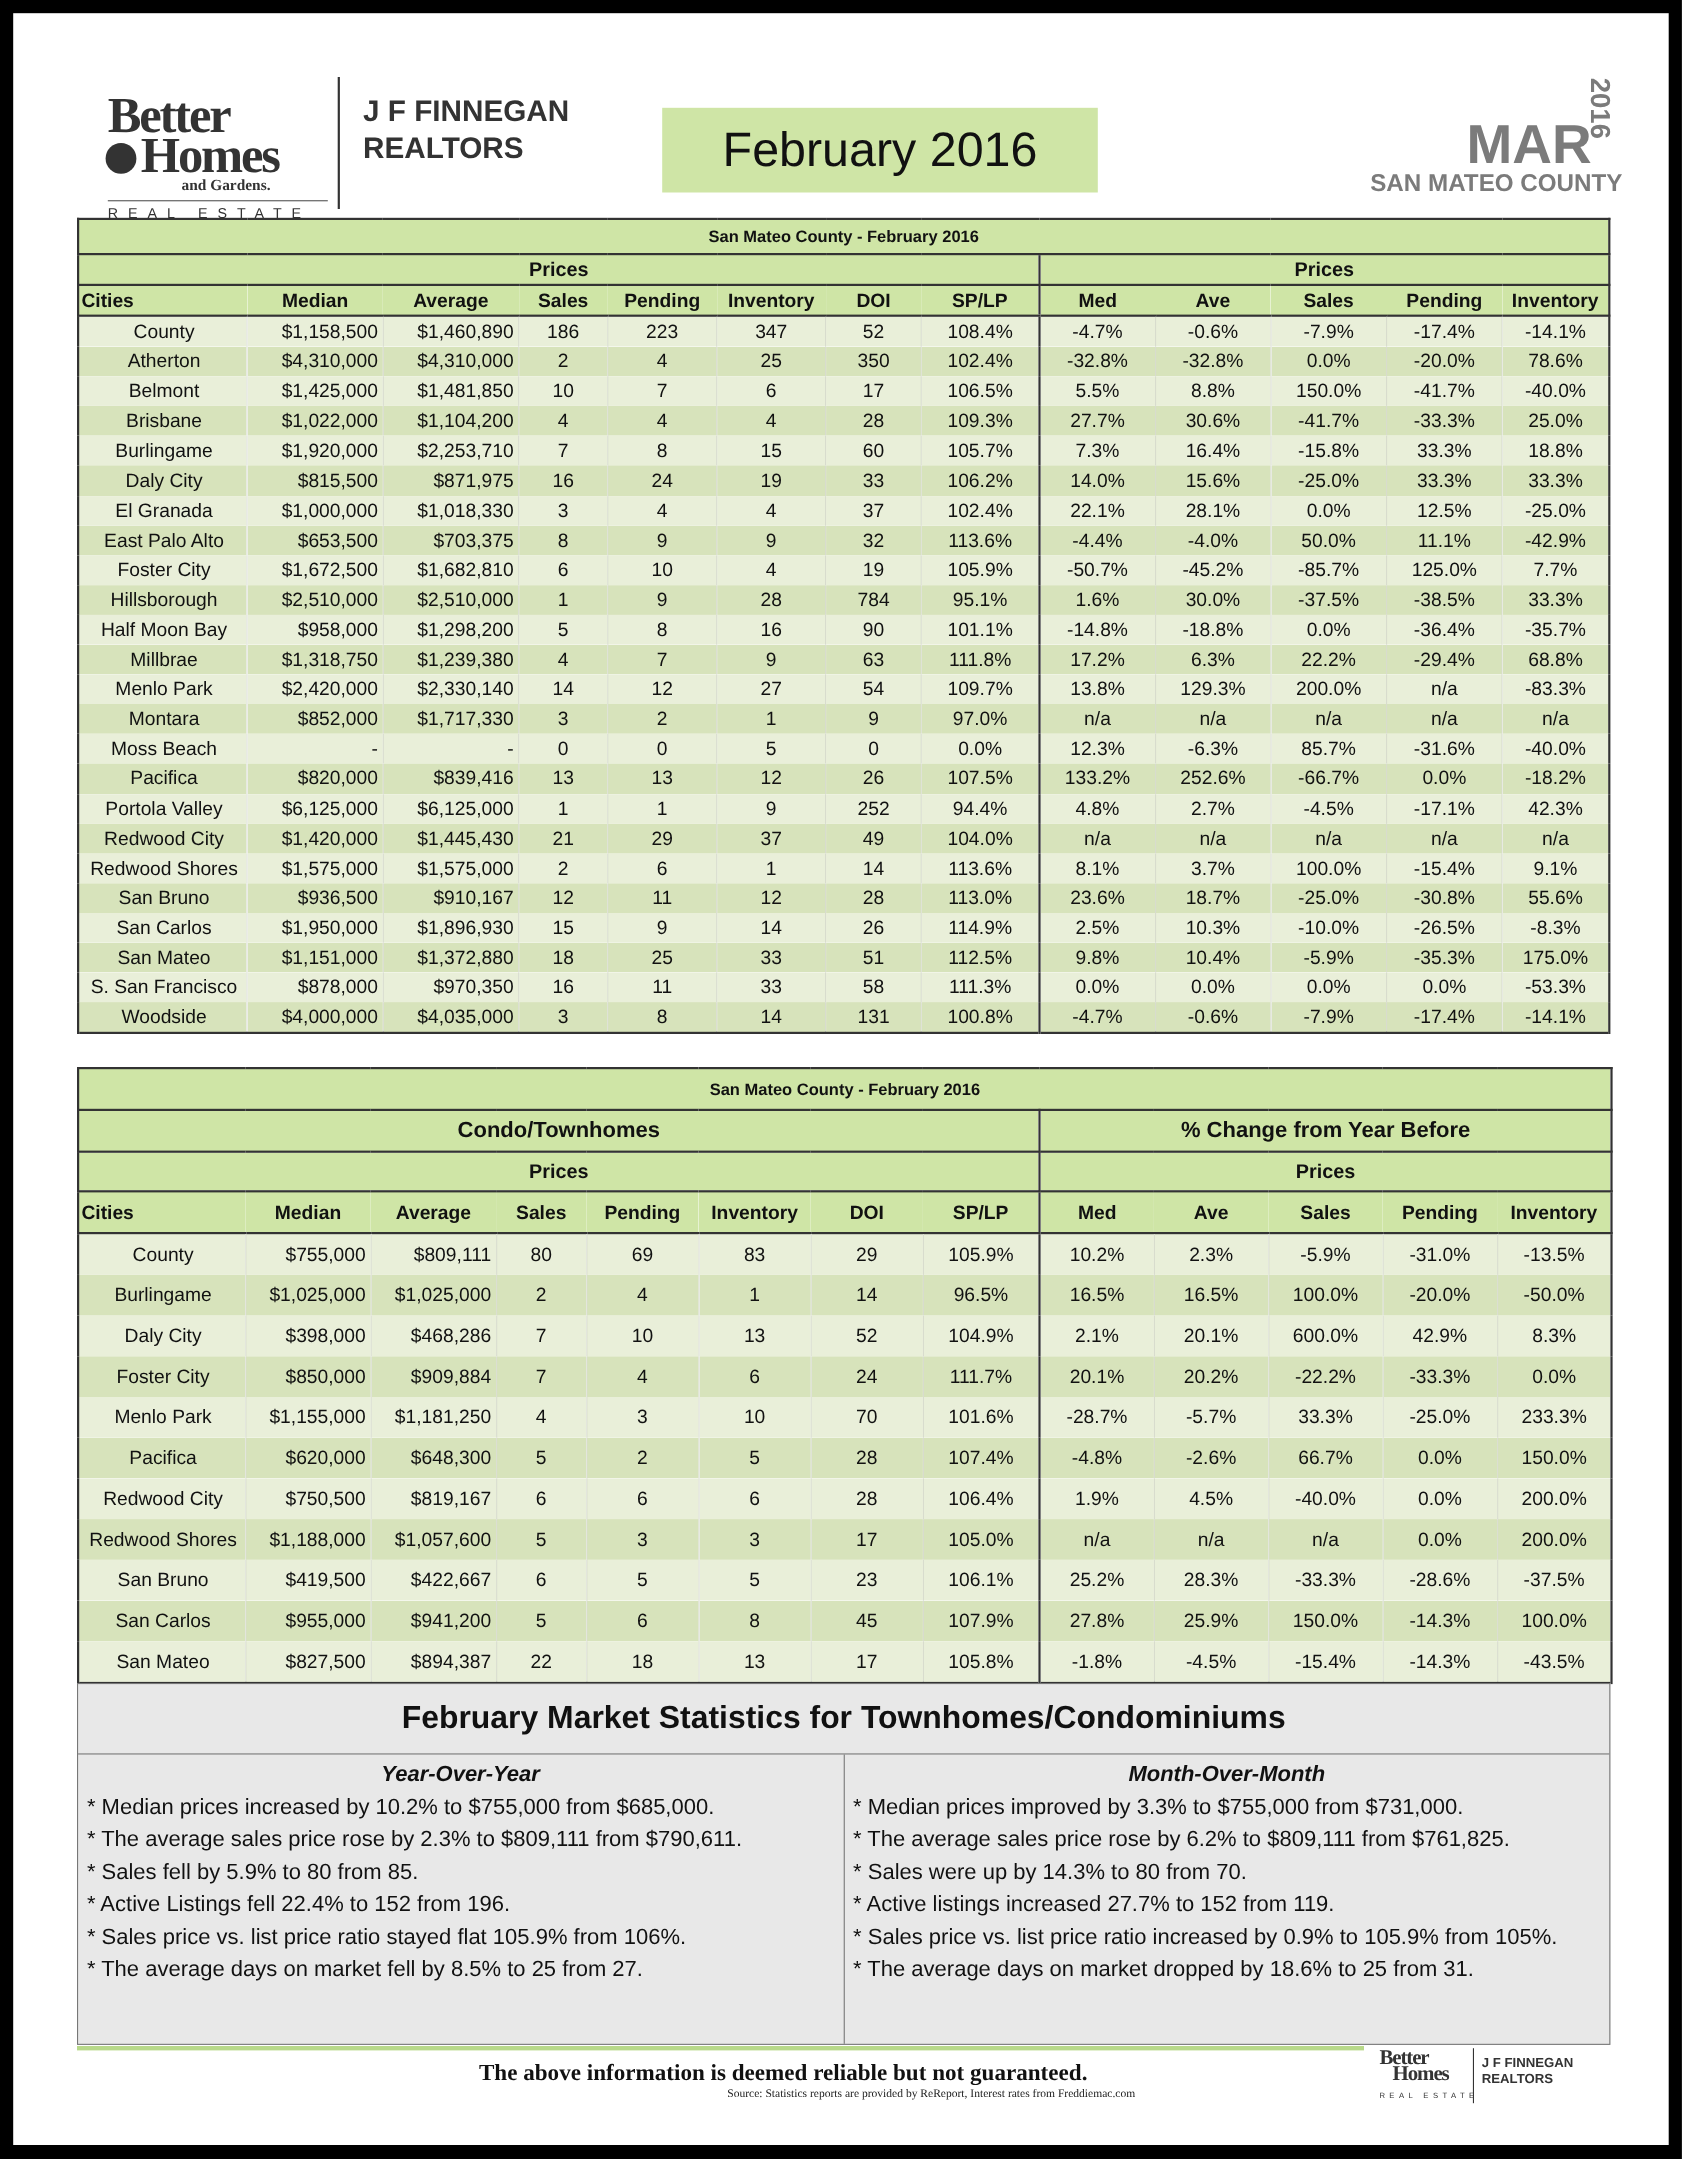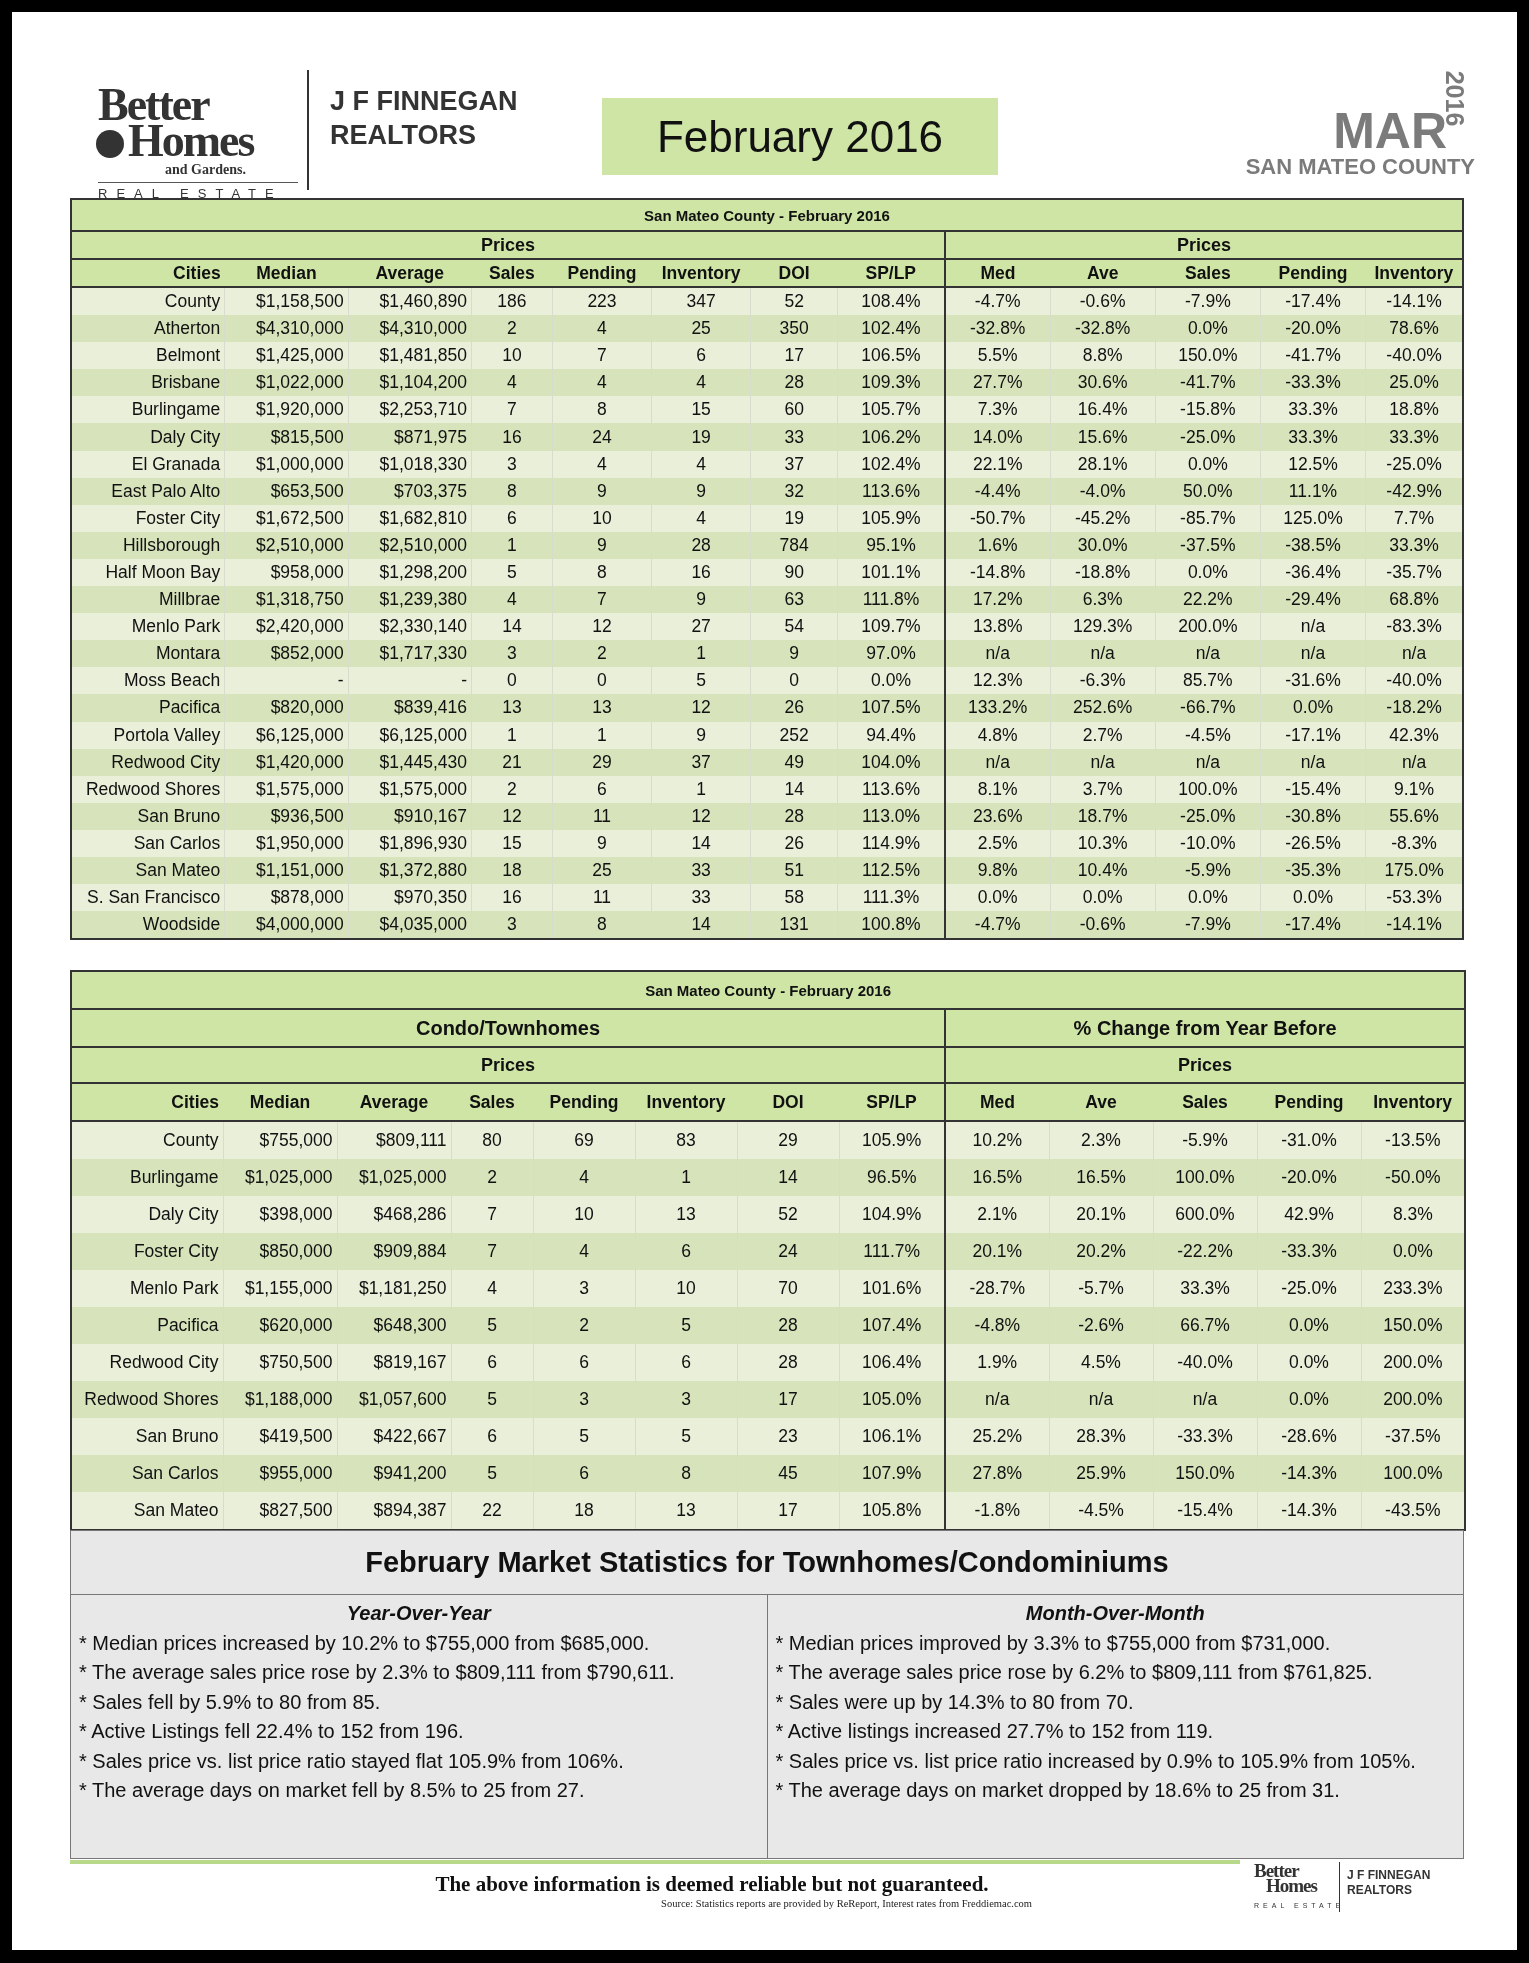"Cities" .col-hdr th.city { text-align: right -> left }
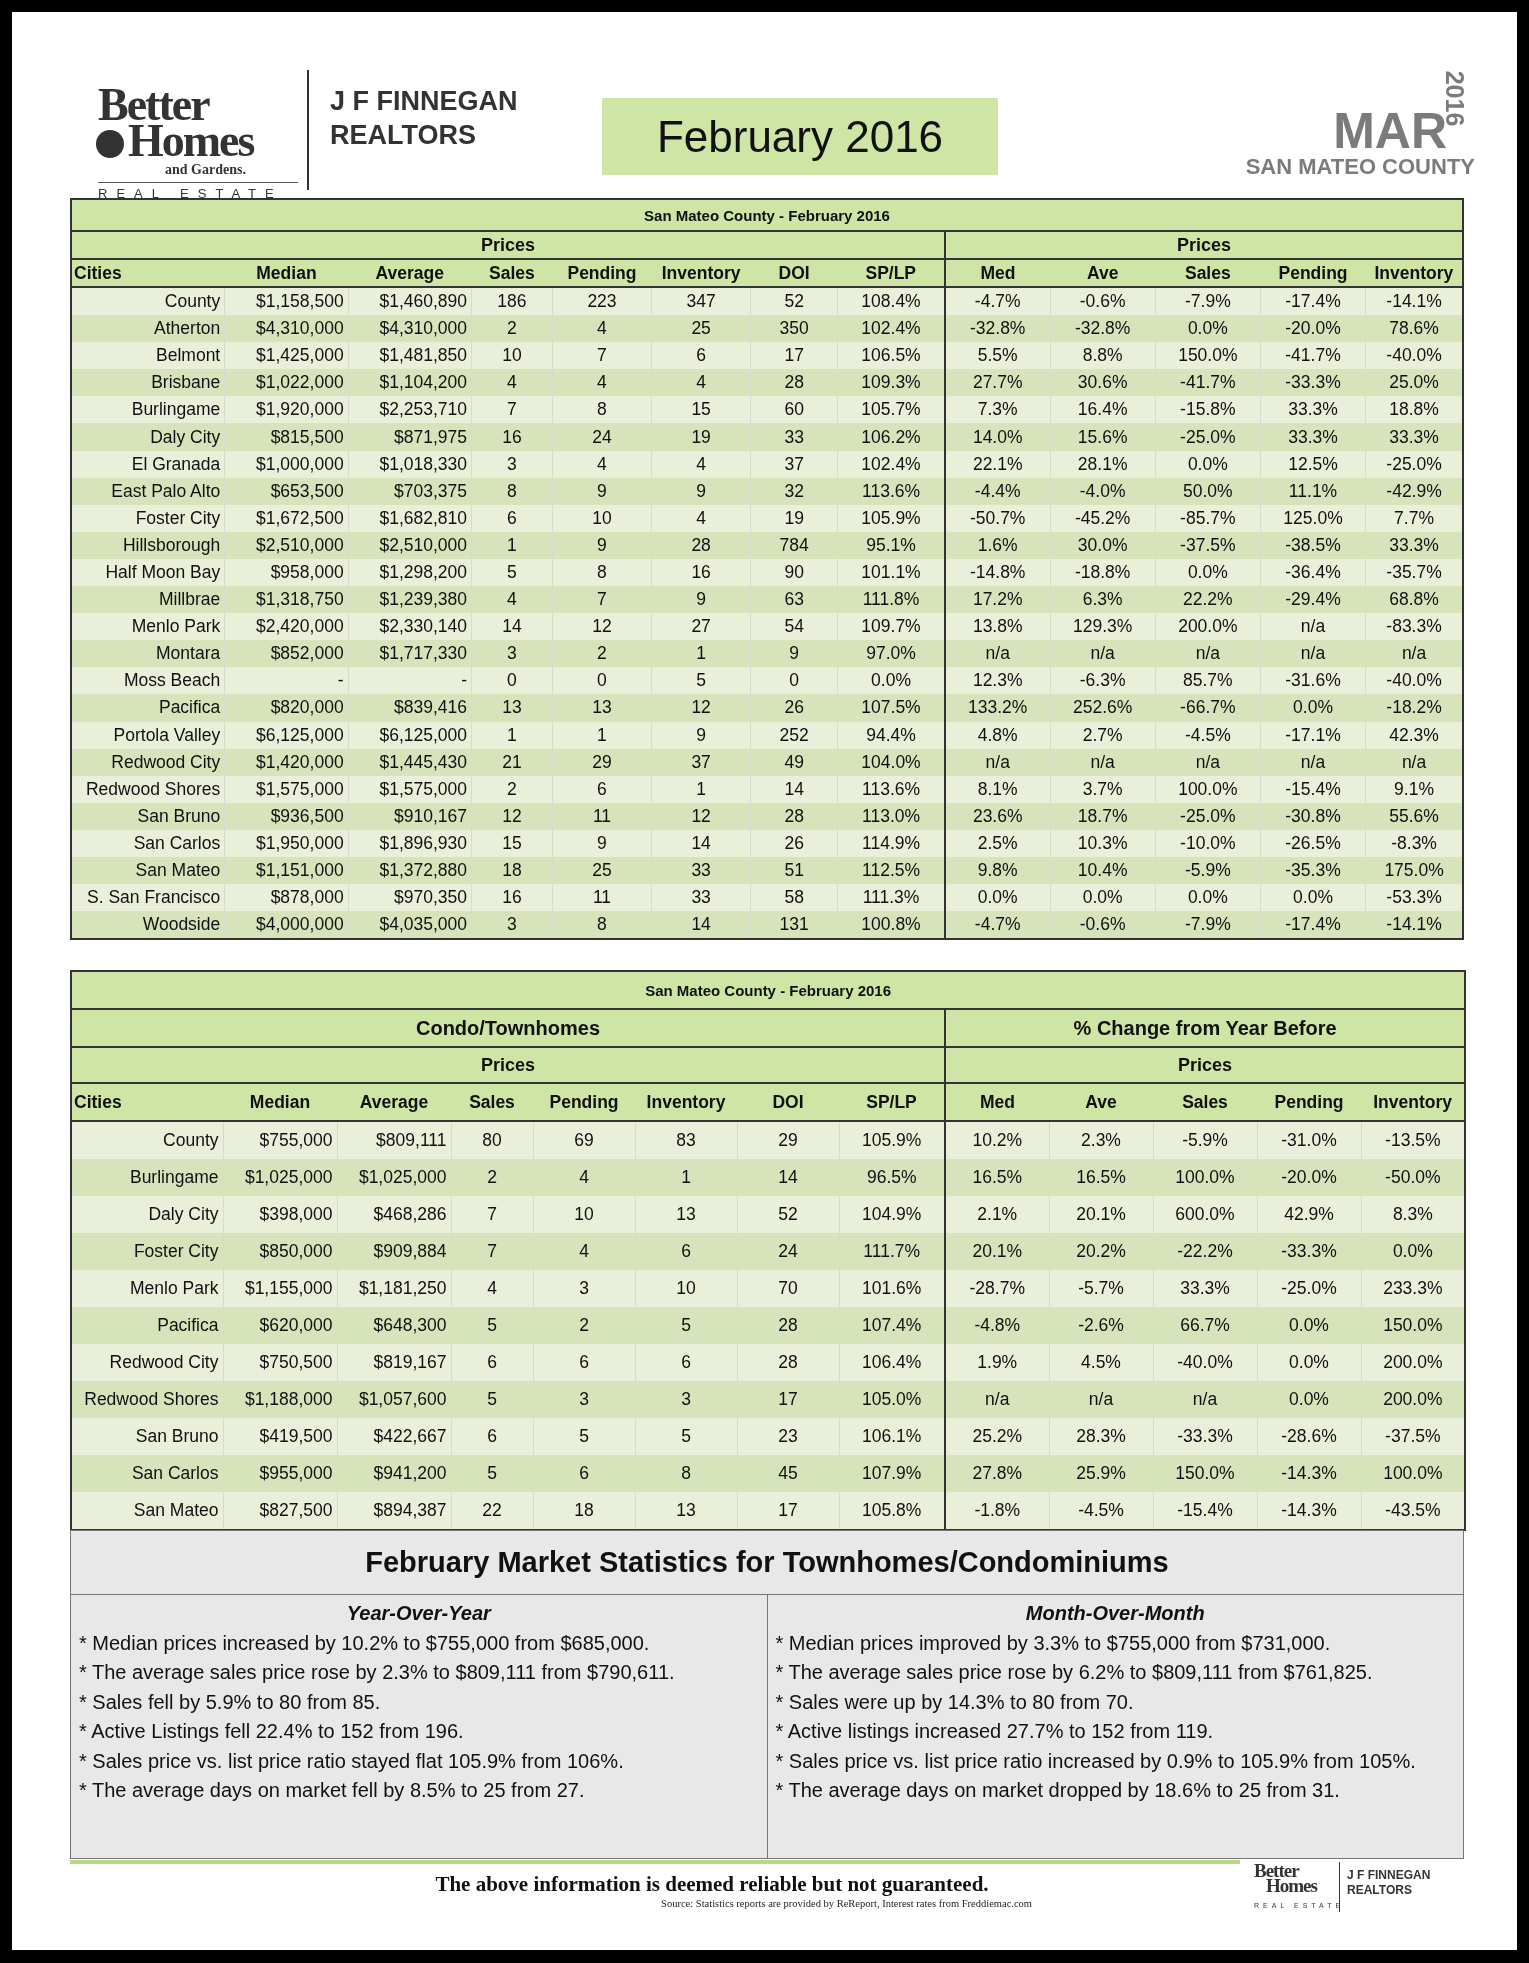"County" tr.row td.city { text-align: right -> center }
